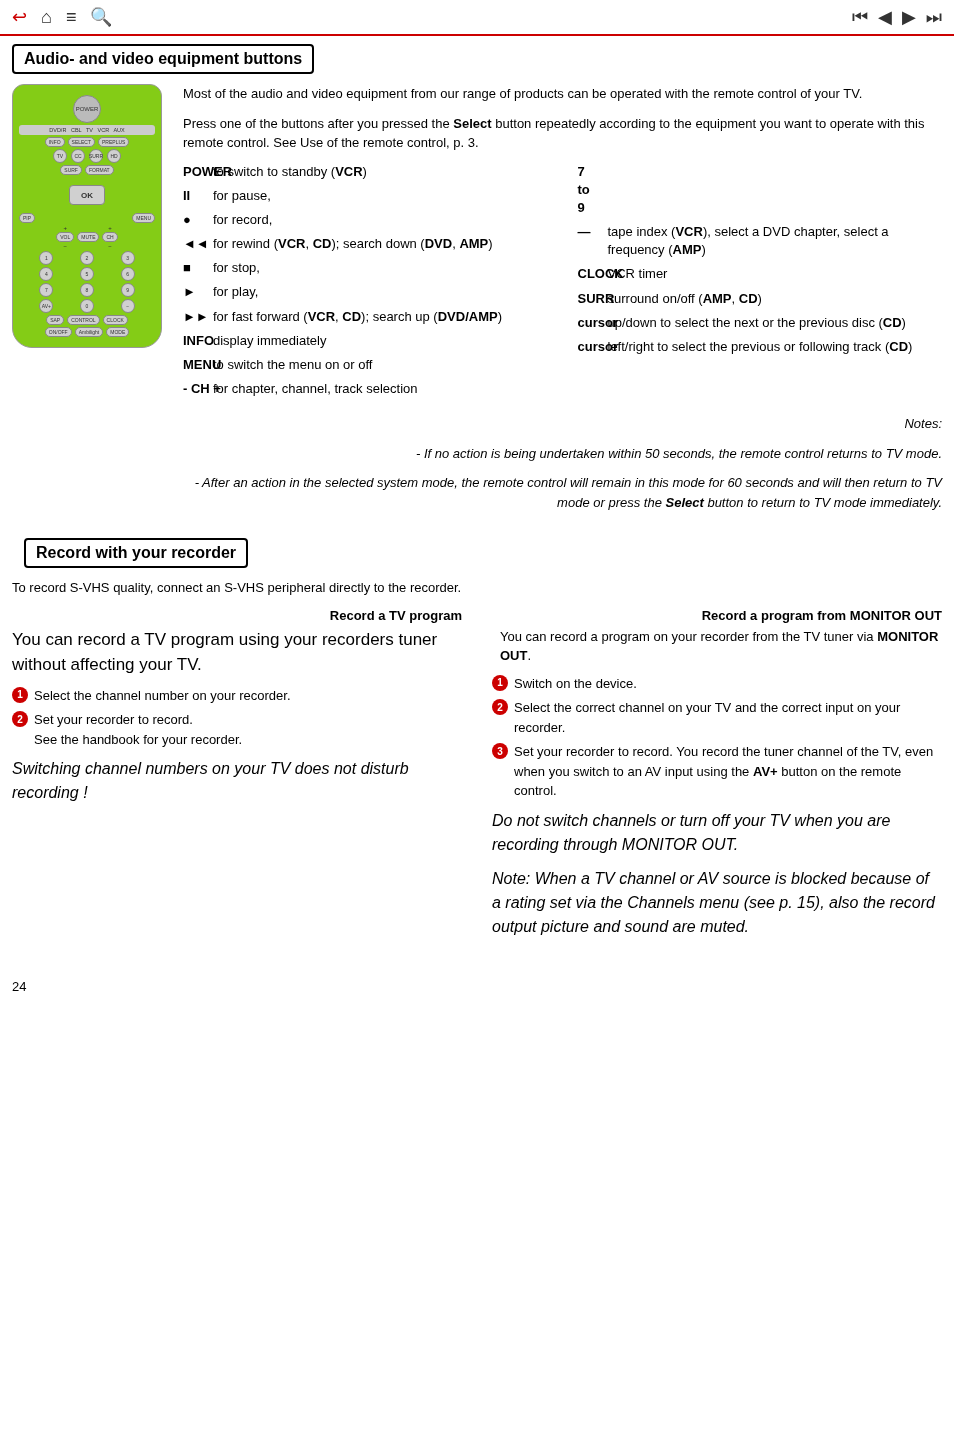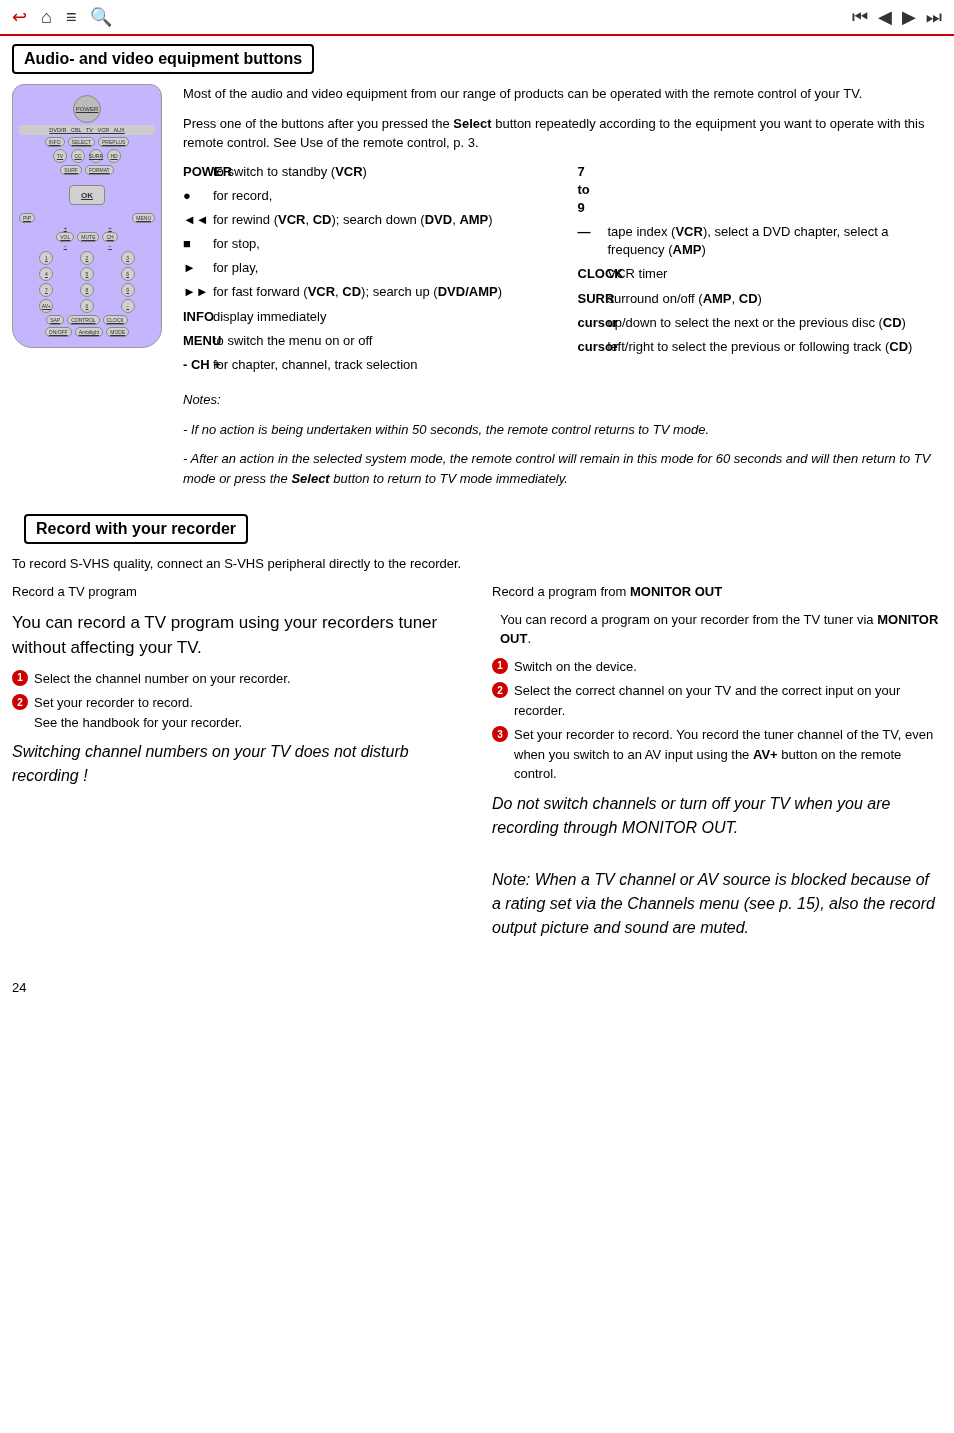"OK" .remote { background: #c4b5fd -> #84cc16; text-decoration: underline -> none }
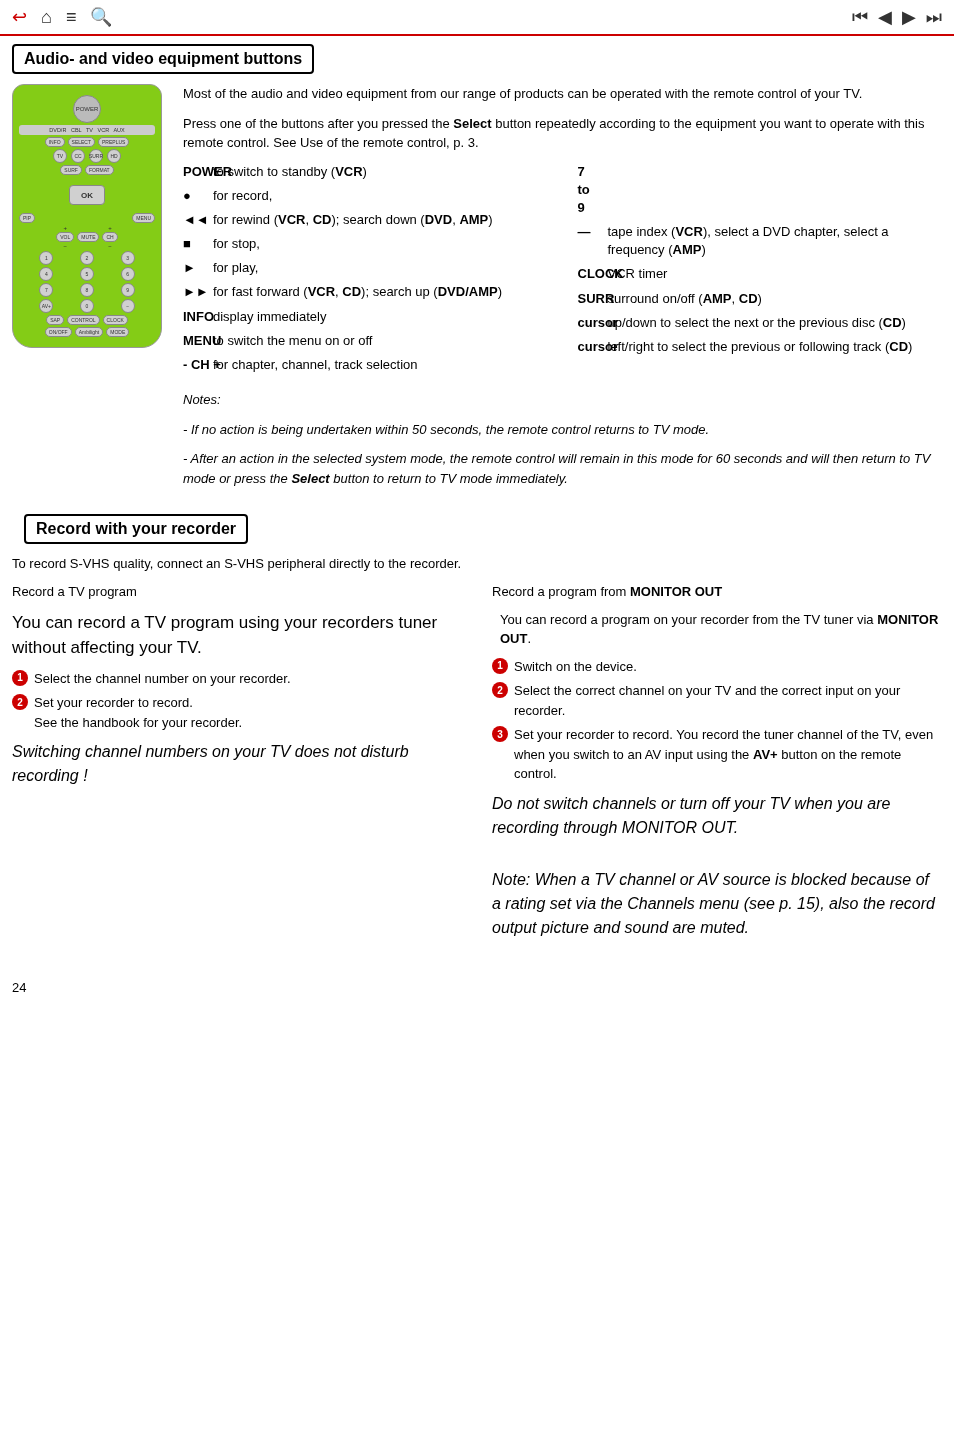"II" div.btn-row { html: none -> <div> <span><strong>II</strong></span> <span>for pause,</span> </div> }
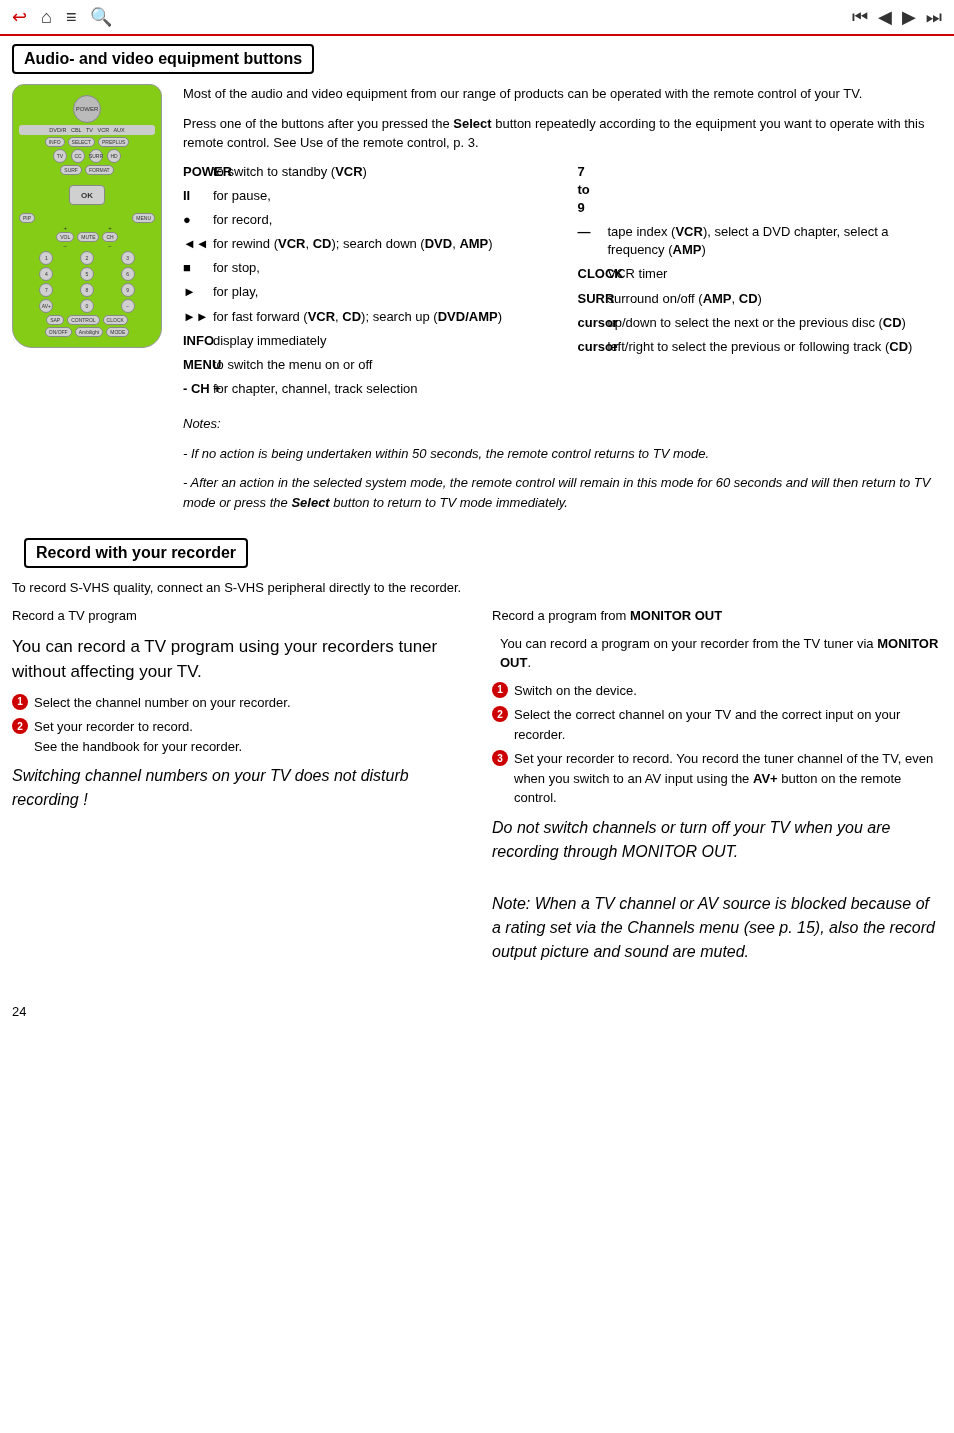"Notes:" .notes-section { text-align: none -> right }
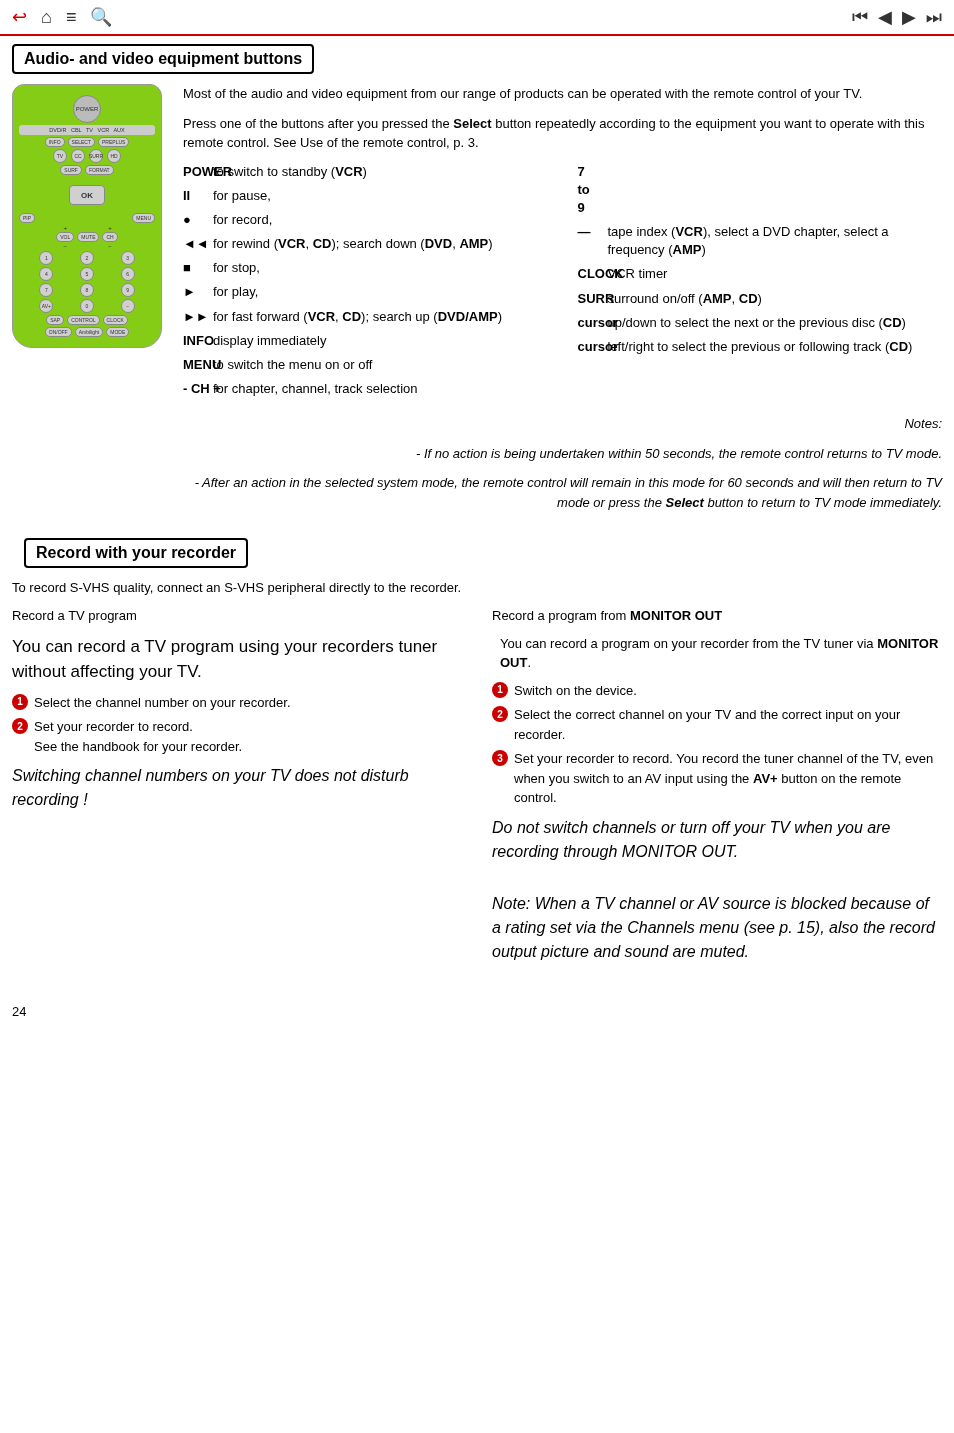"Record a TV program" h3 { font-weight: normal -> bold; margin-bottom: 11px -> 4px; text-align: none -> right }
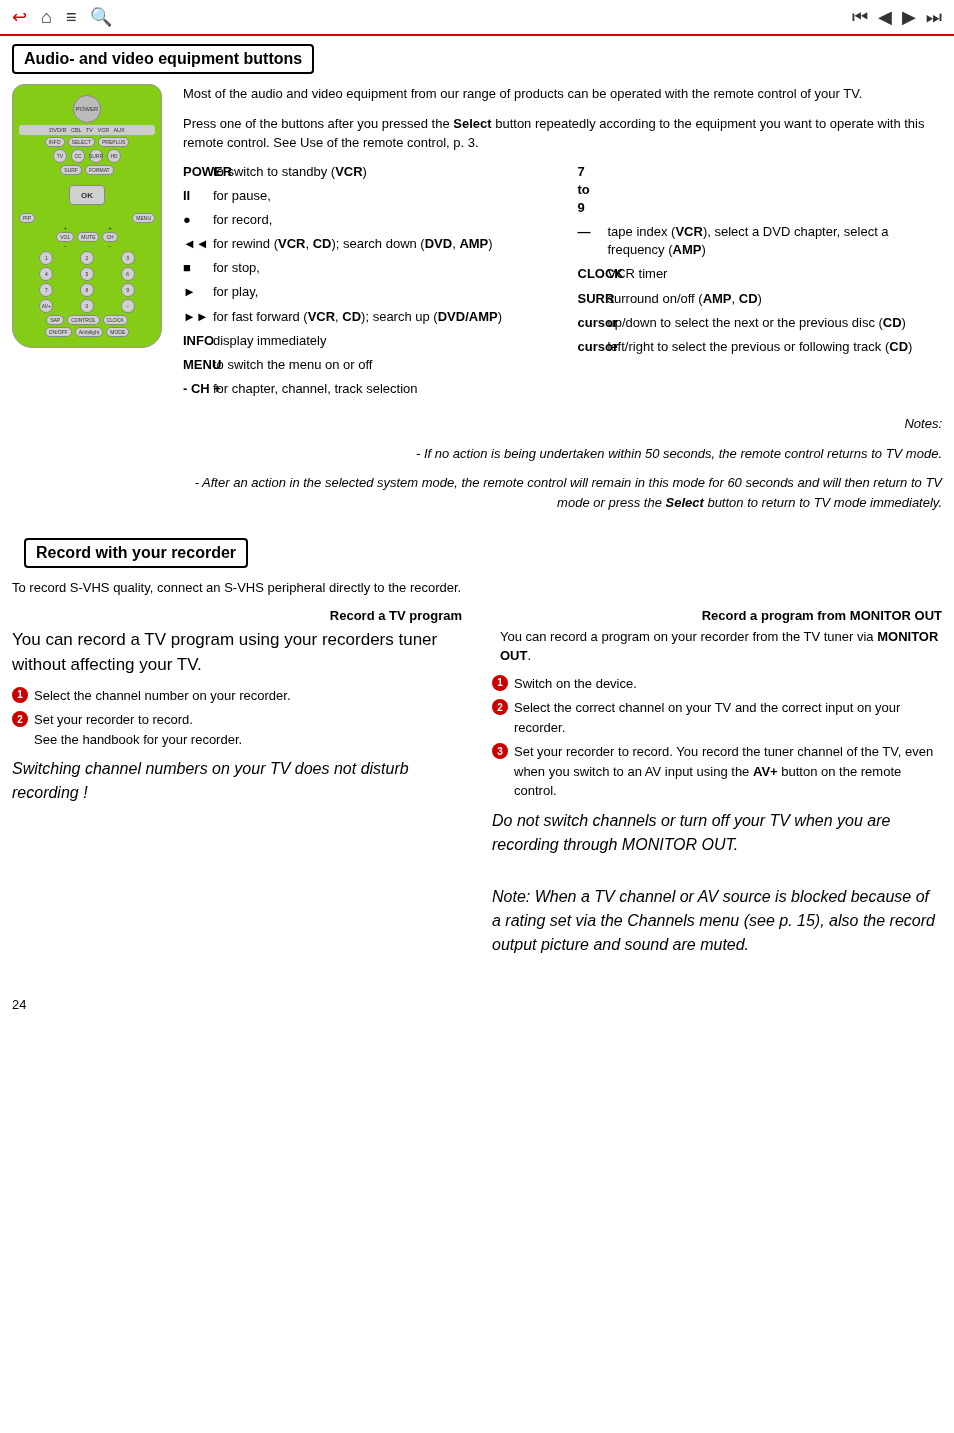"Note: When a TV channel" p.italic-note { margin-top: 28px -> 10px }
